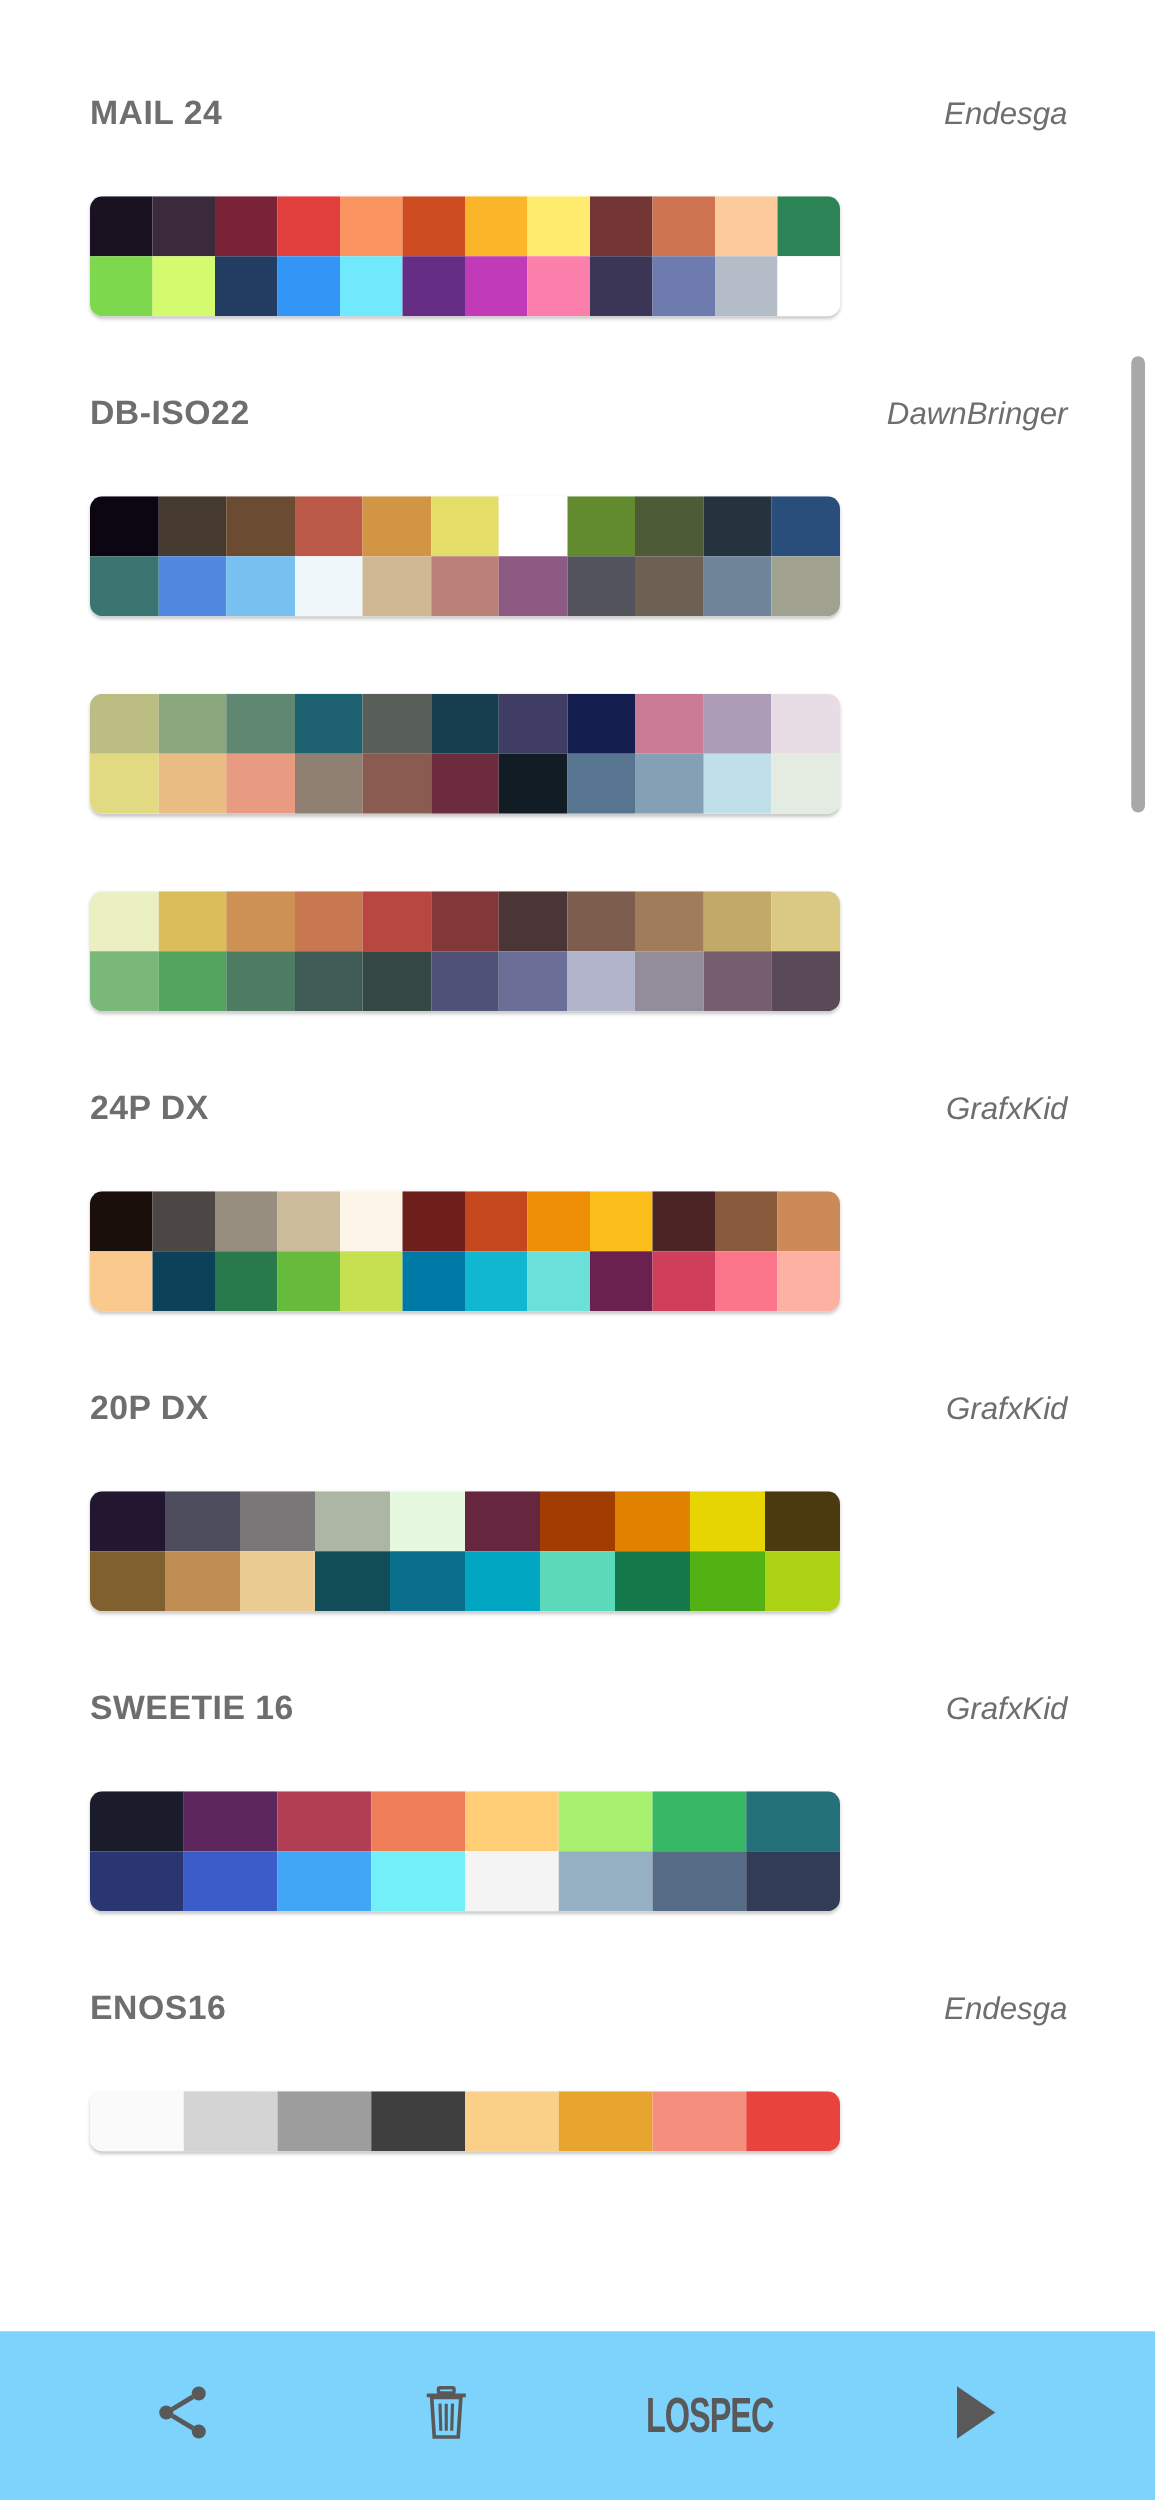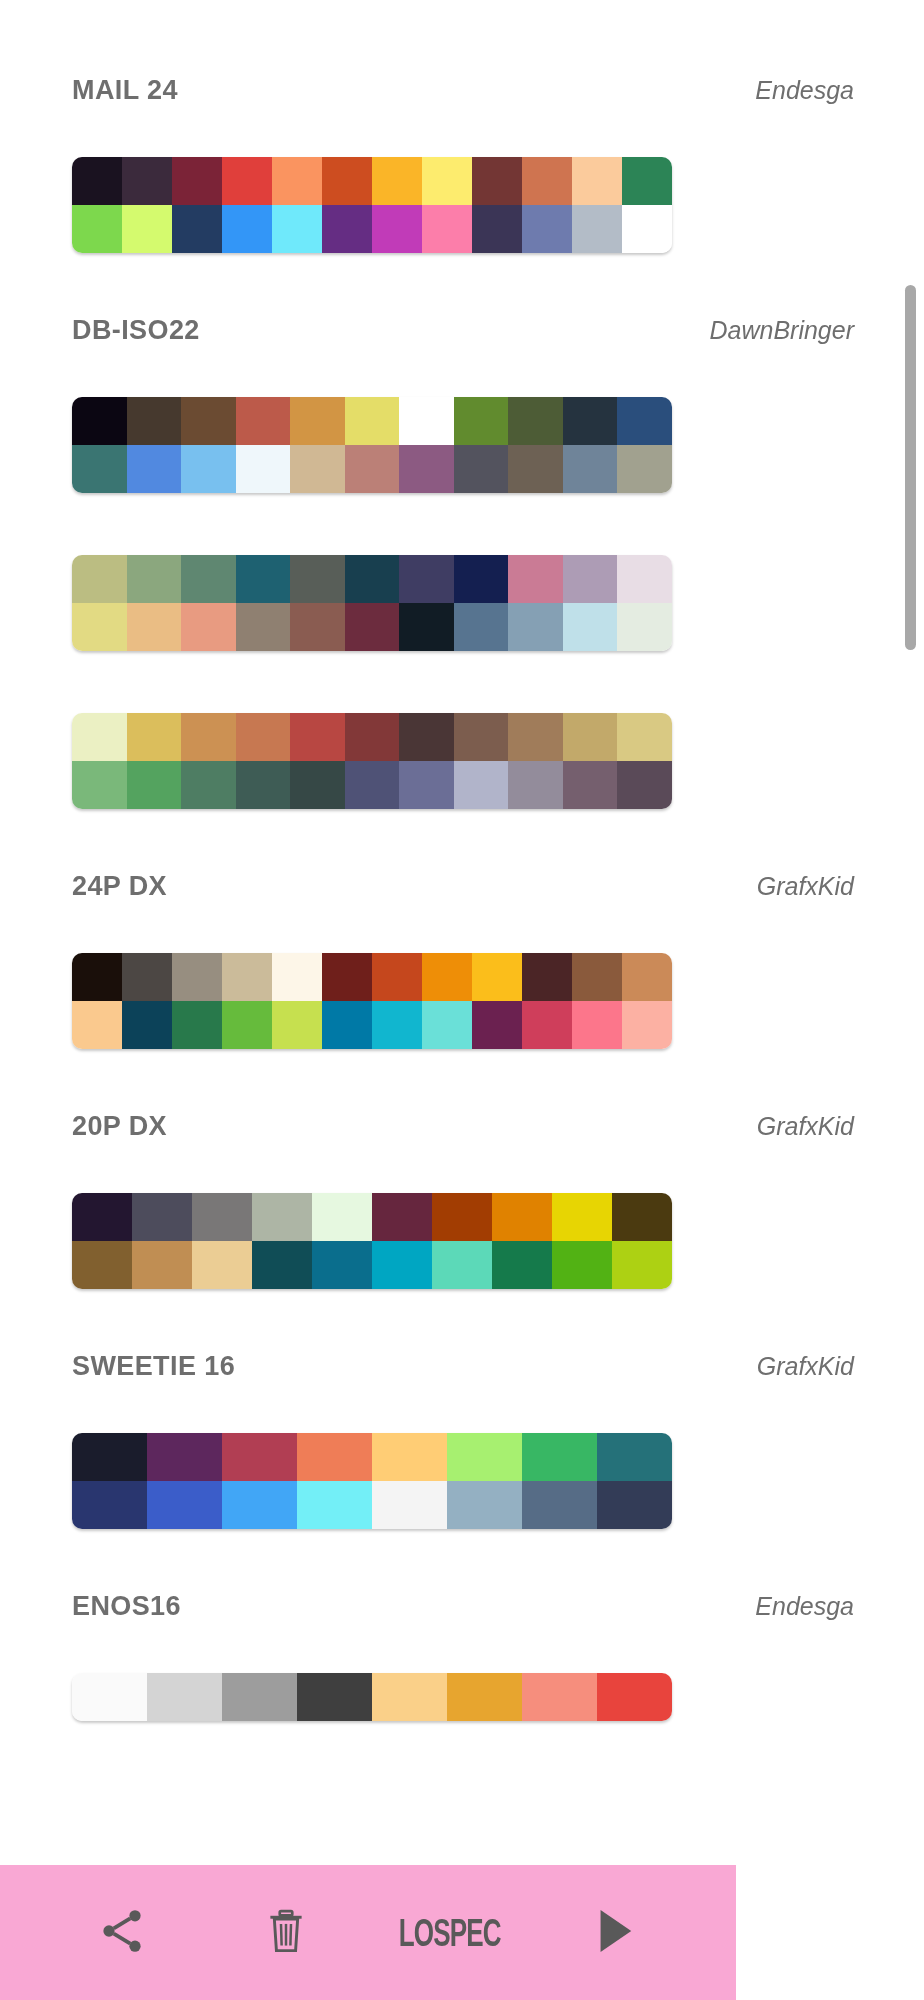"LOSPEC" .bottom-bar { background: #f9a8d4 -> #7dd3fc; width: 736px -> 924px }
